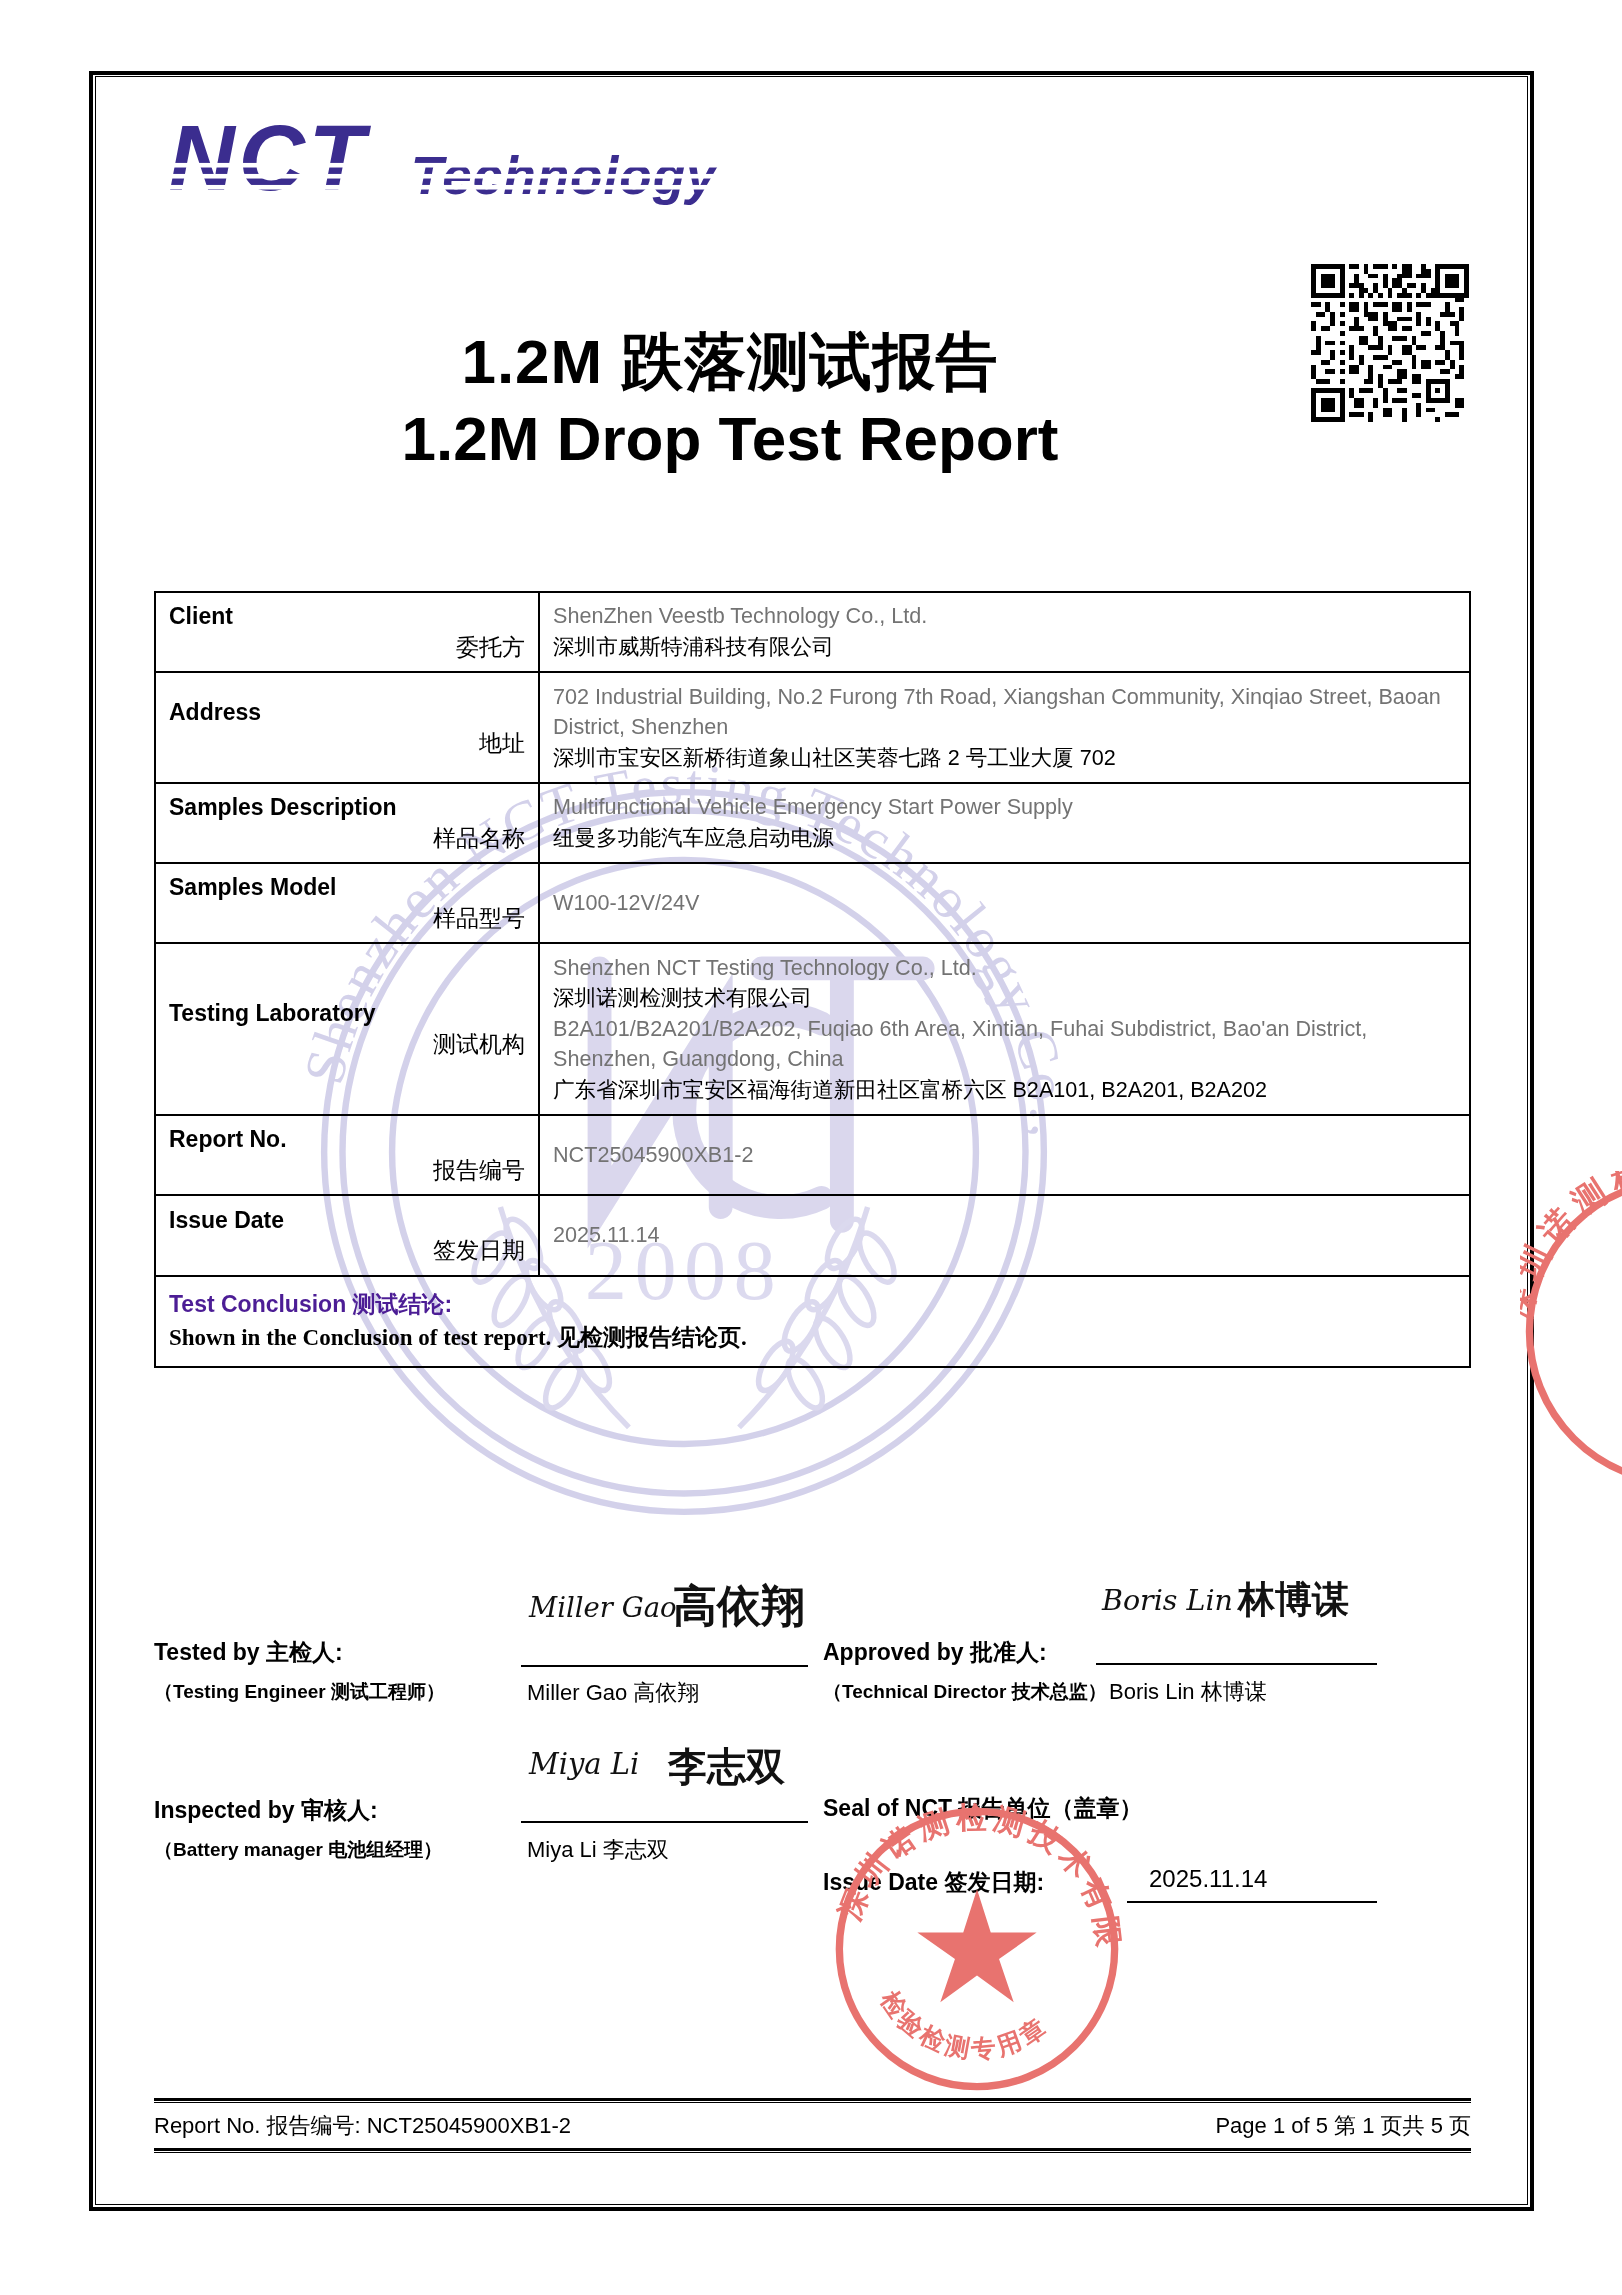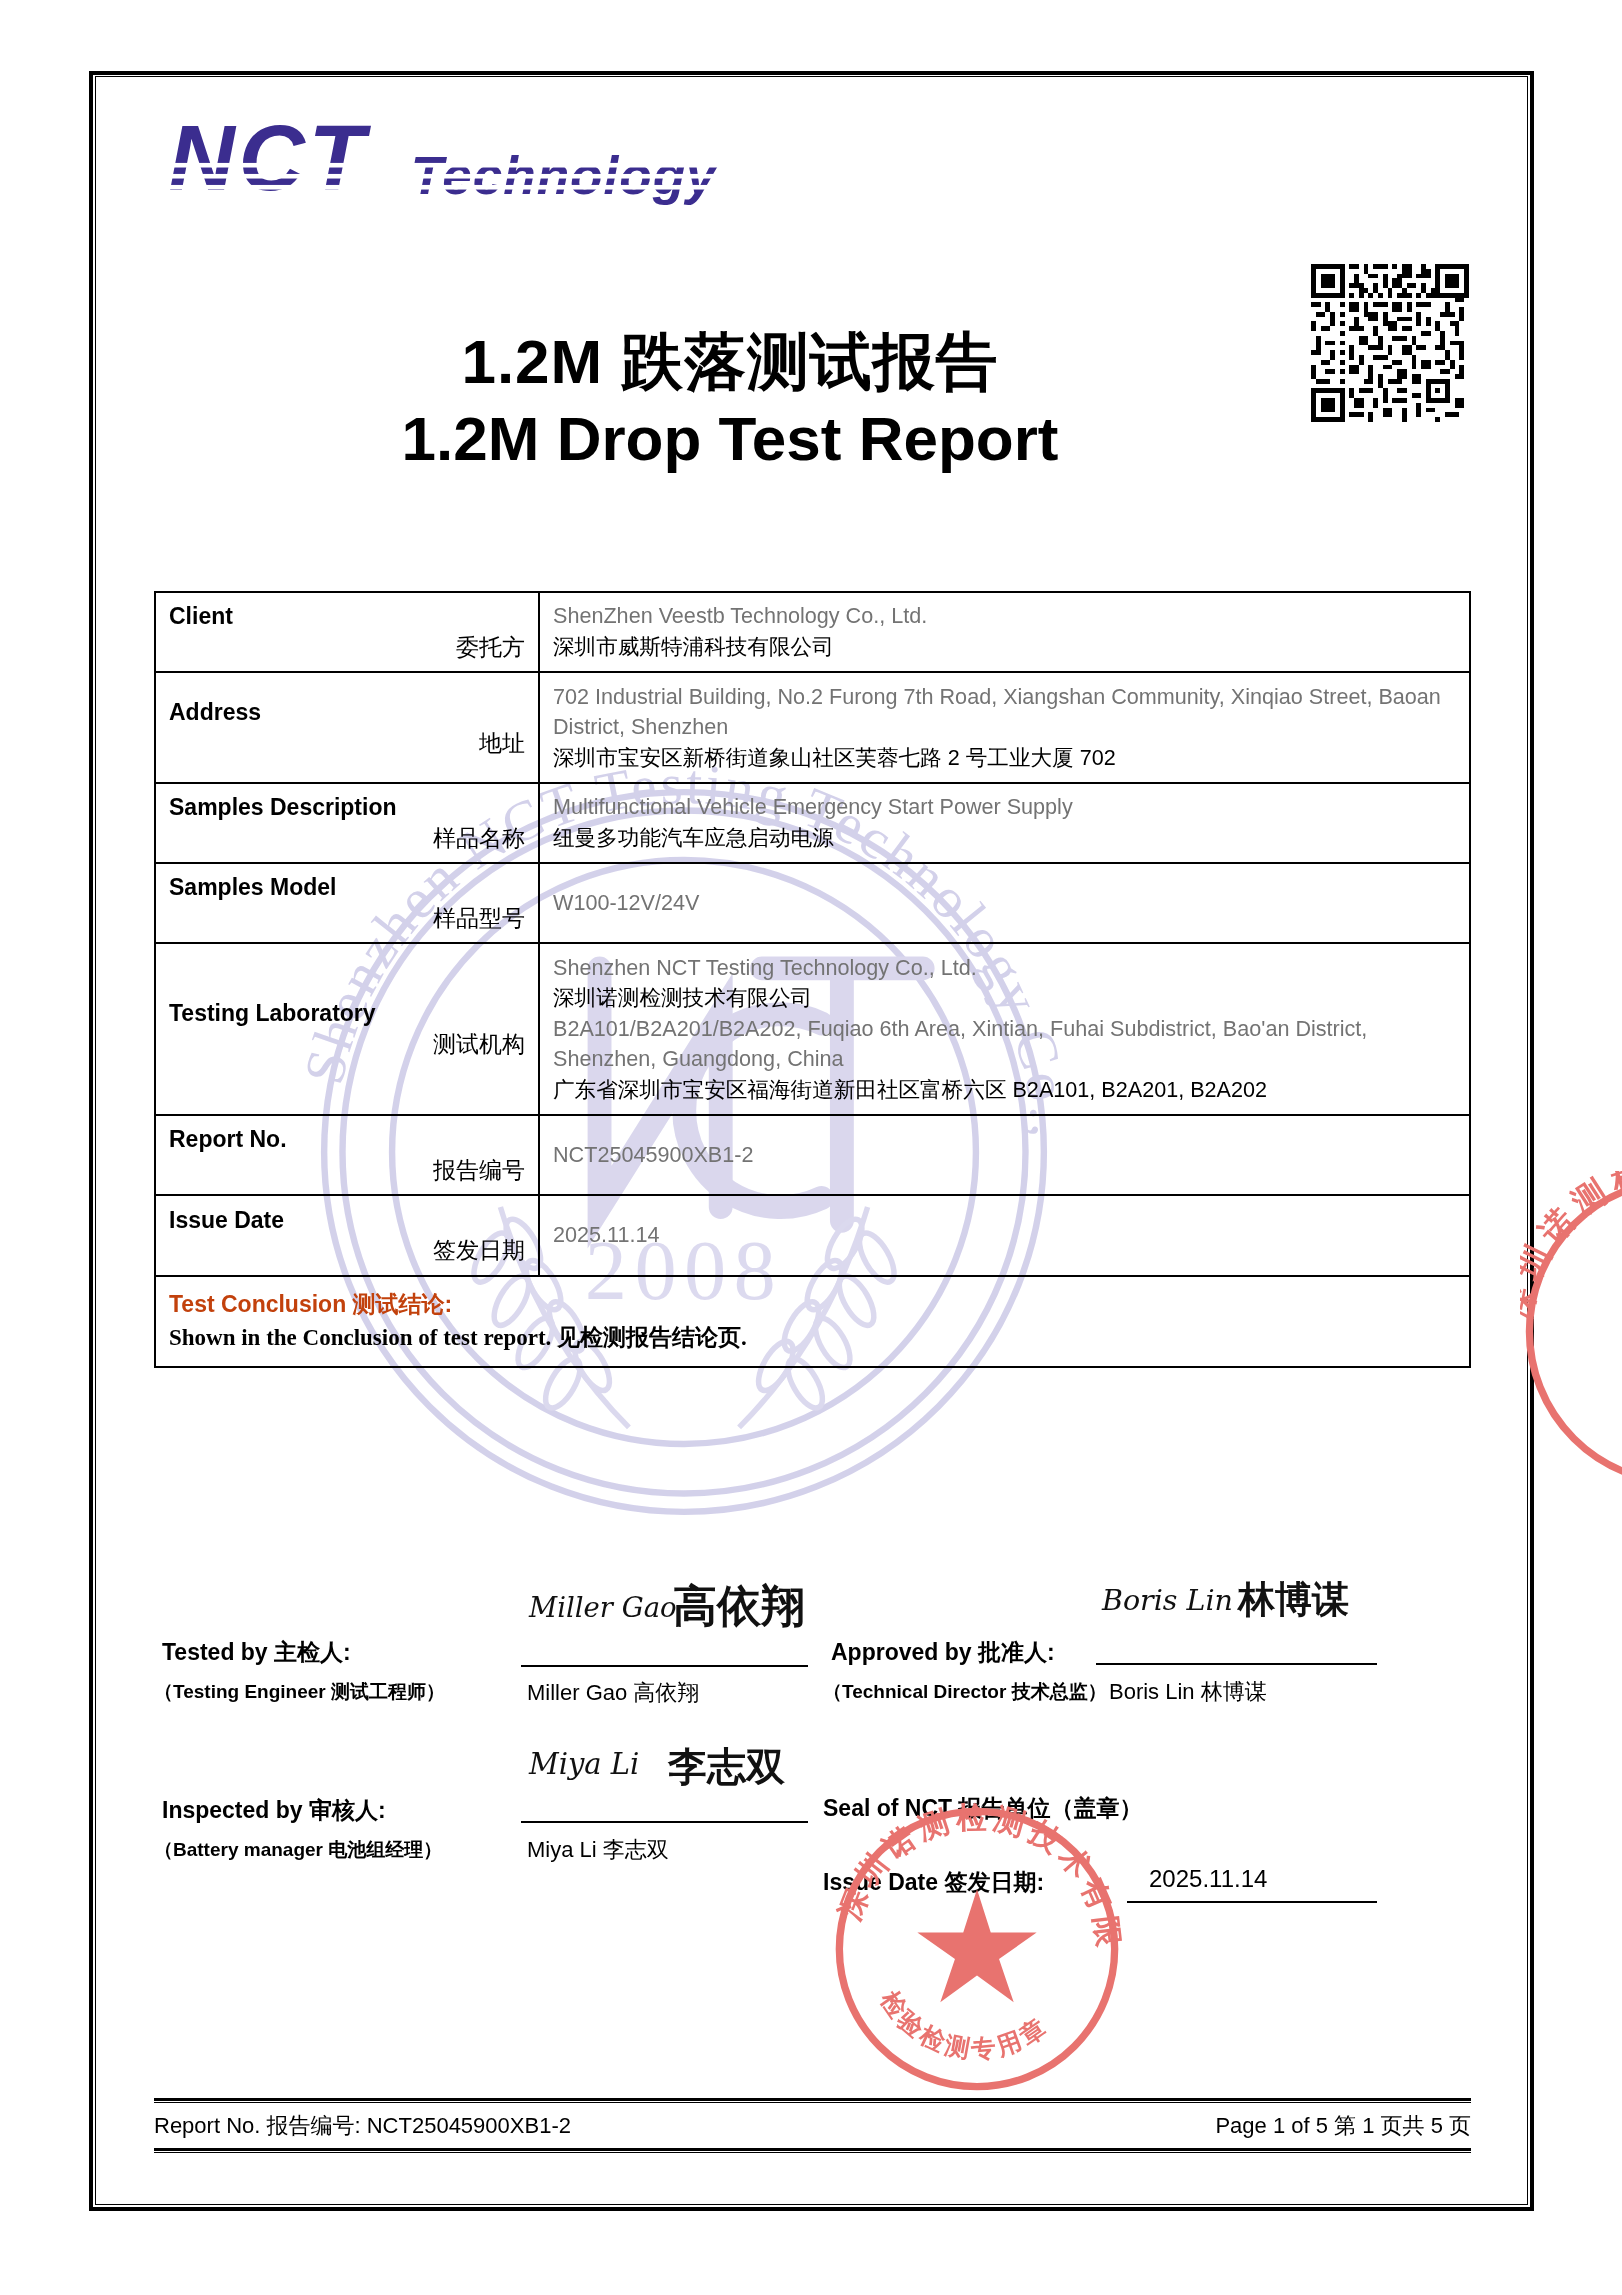"Test Conclusion 测试结论:" .concl-1 { color: #c2410c -> #4c1d95 }
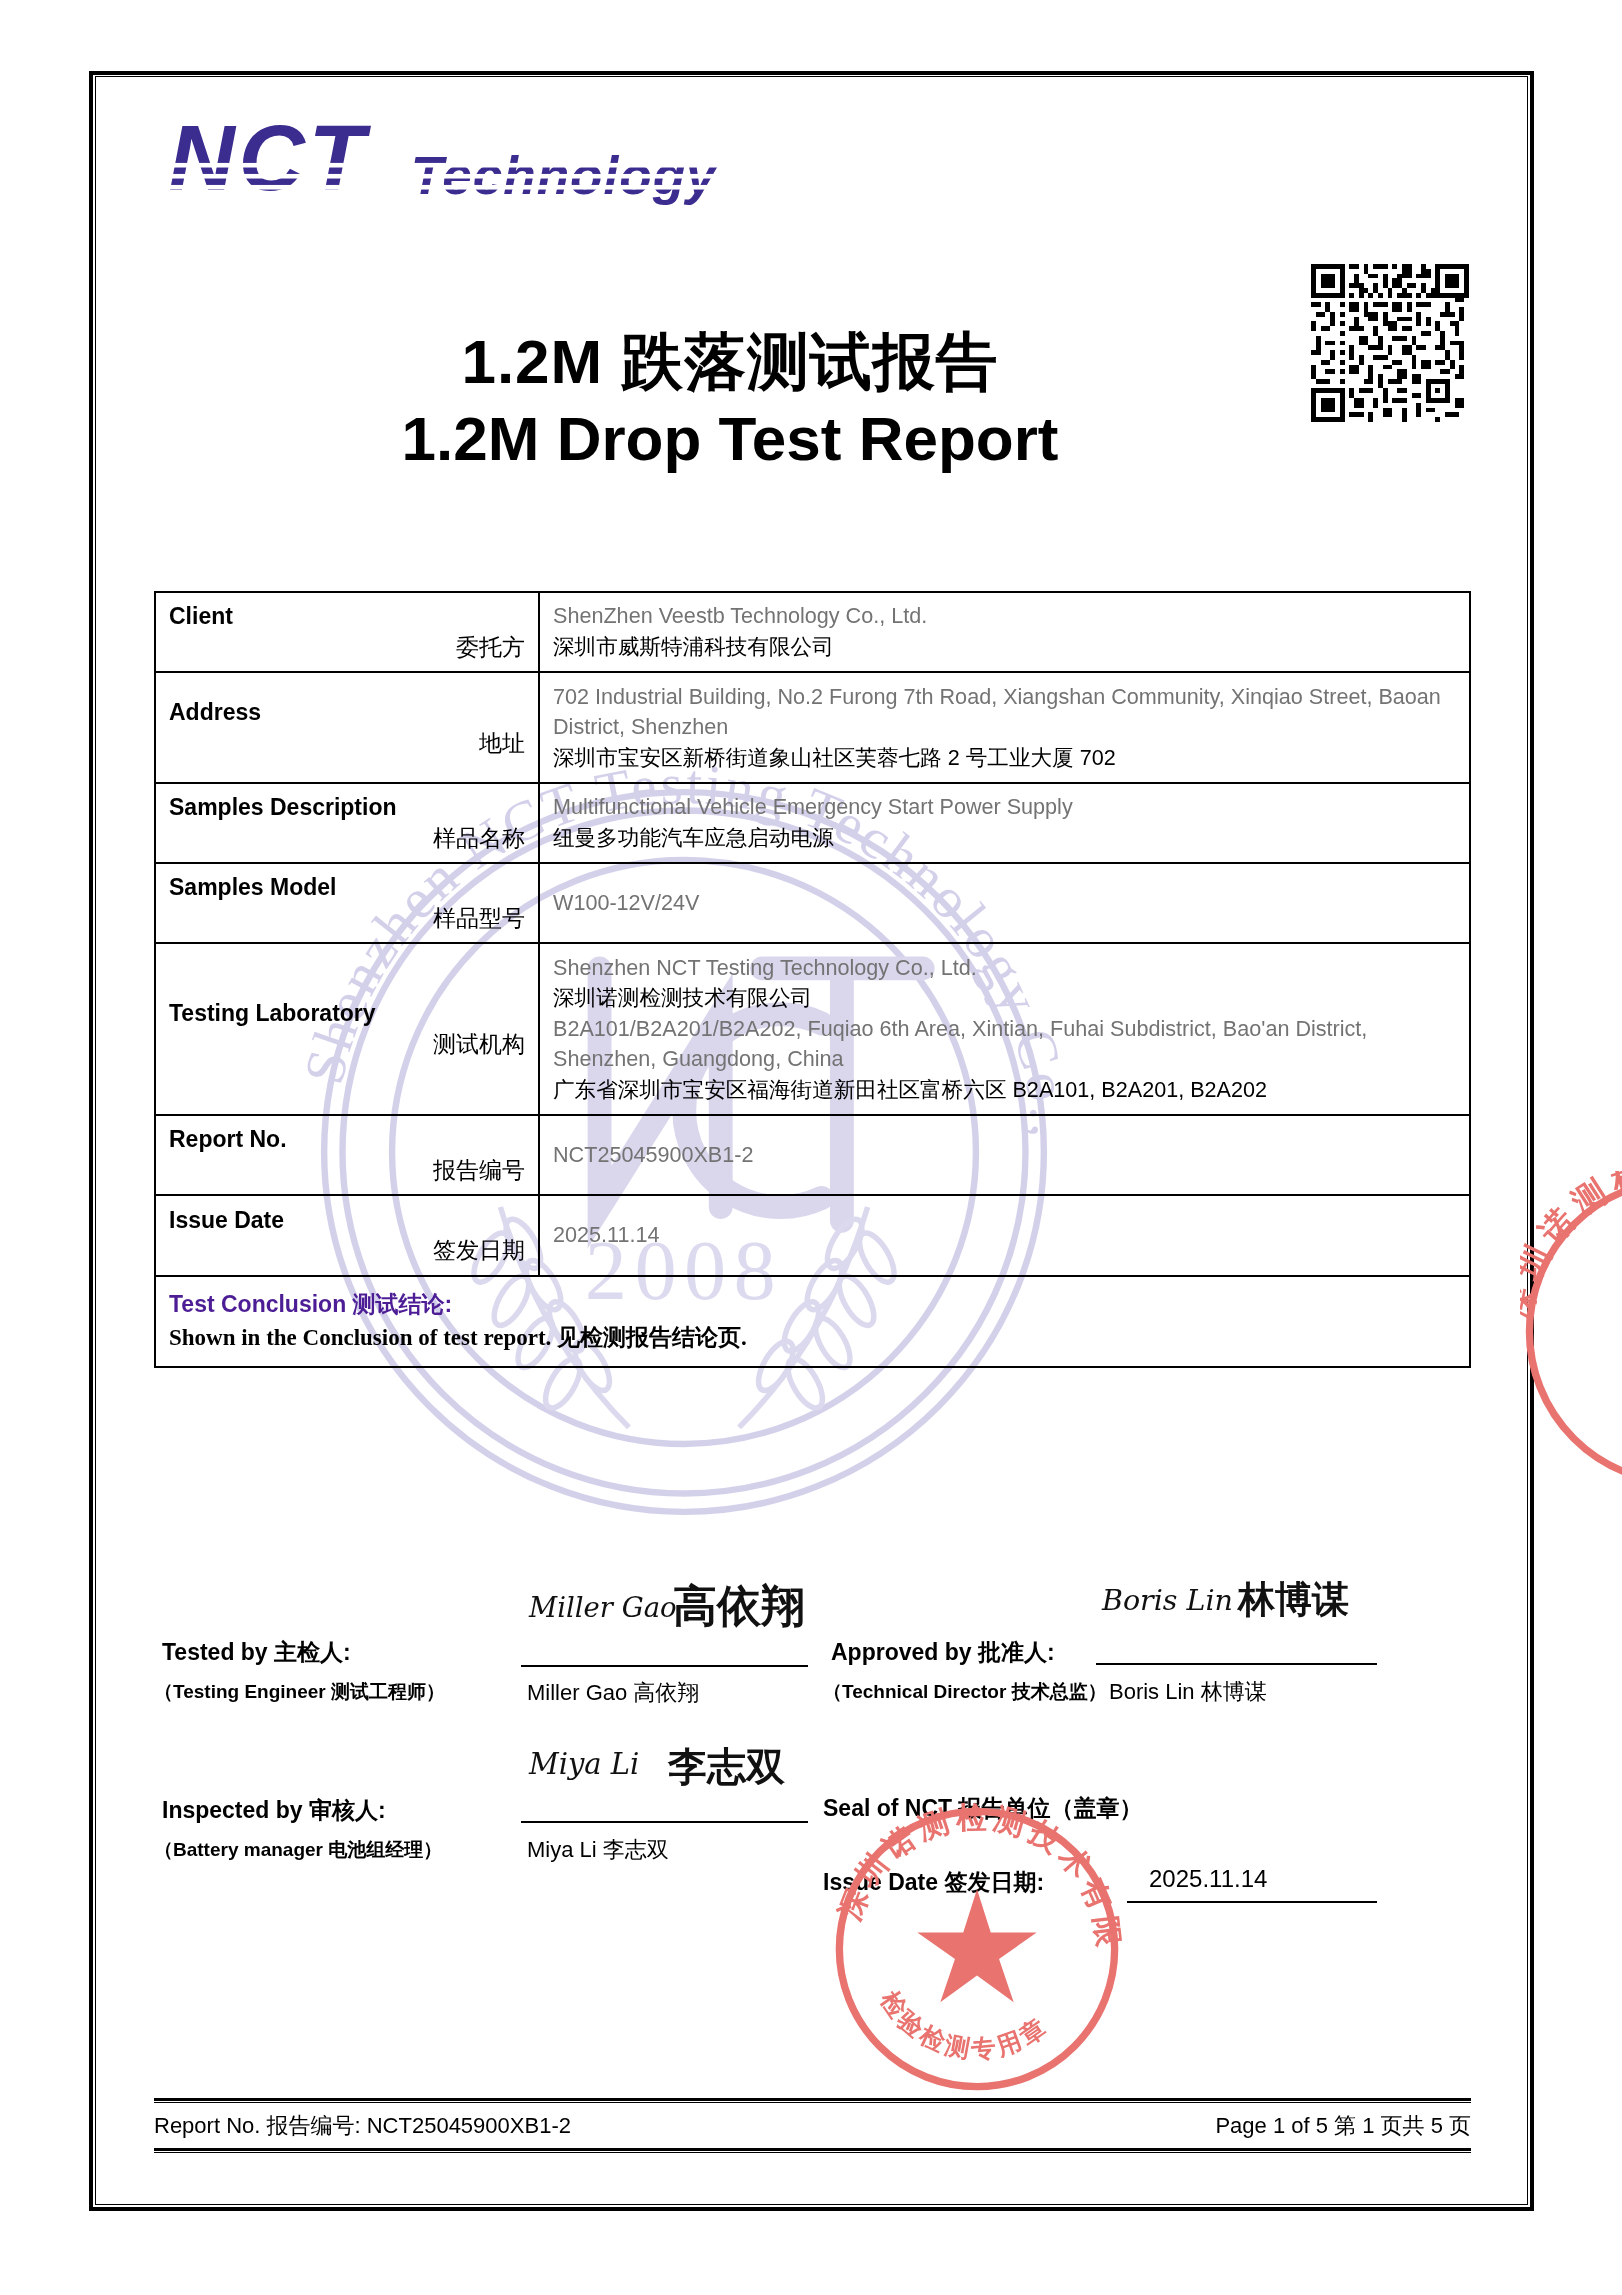"Tested by 主检人:" .sig-role-en { margin-left: 8px -> none }
